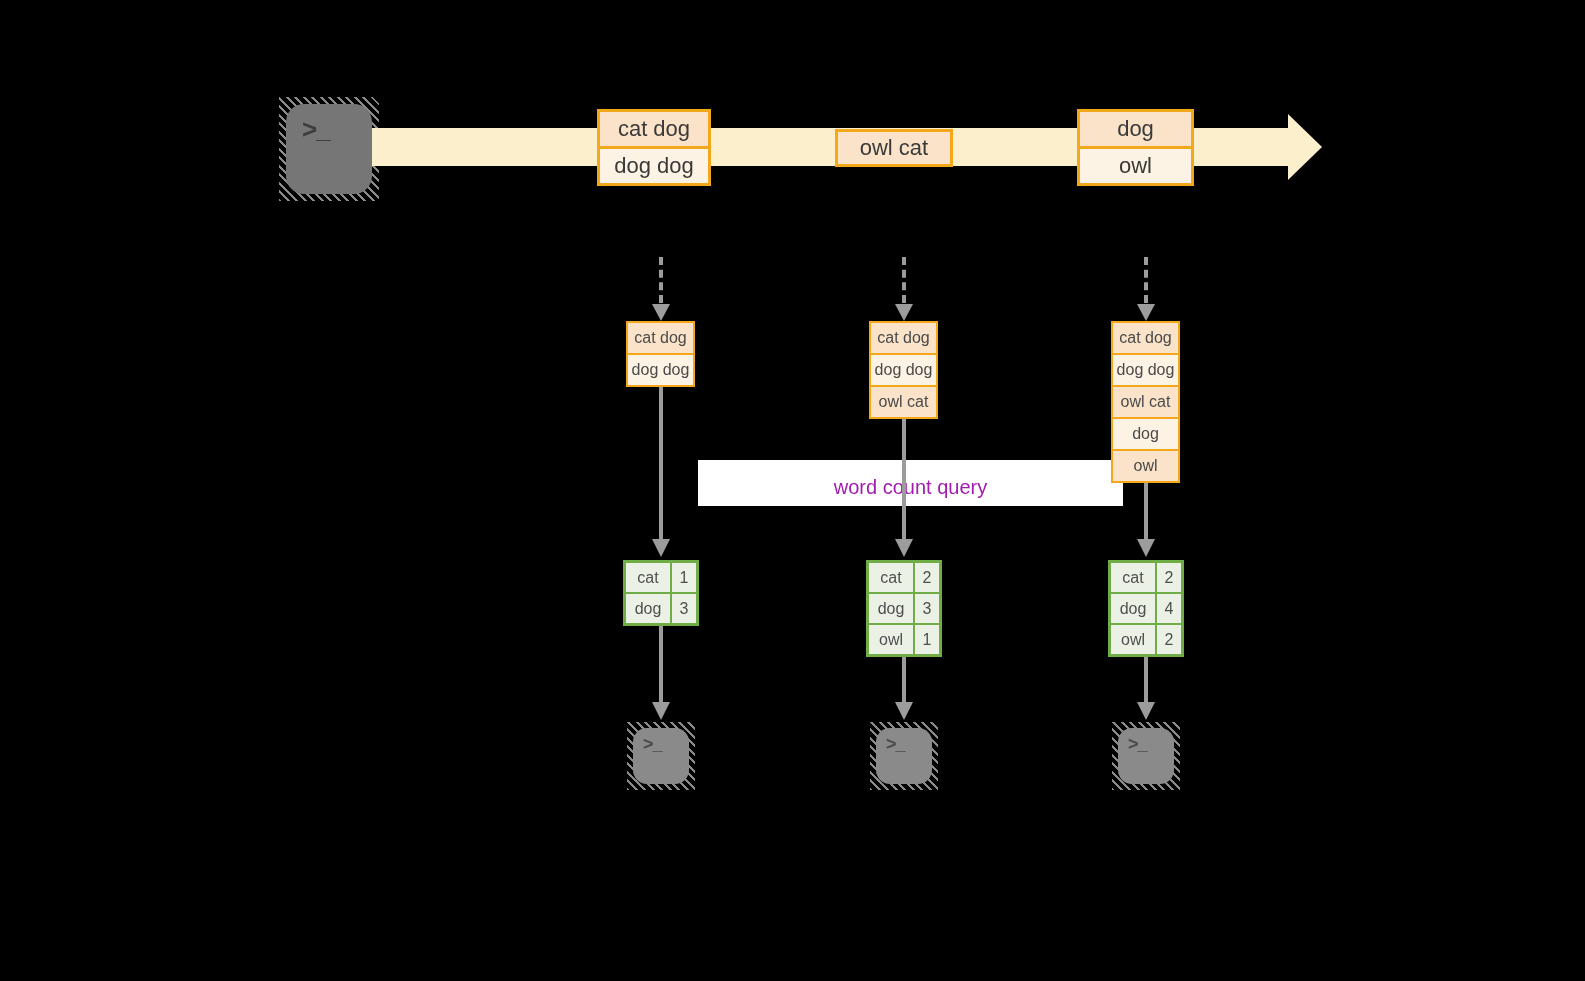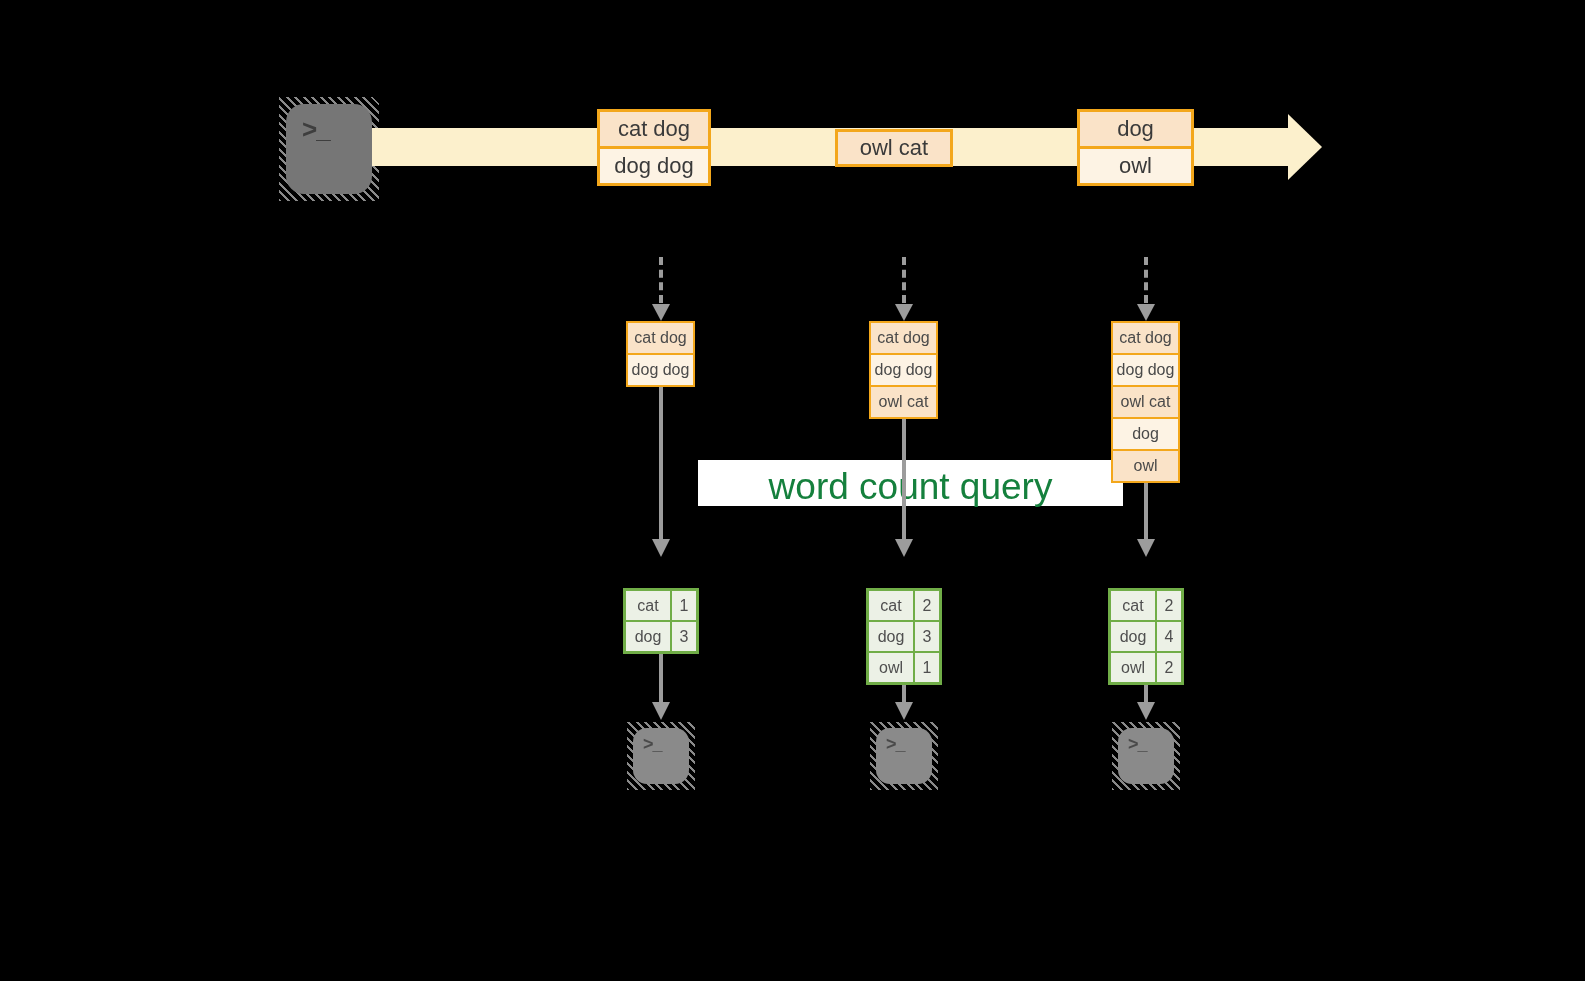"word count query" .query-band span { color: #15803d -> #a21caf; font-size: 37px -> 20px }
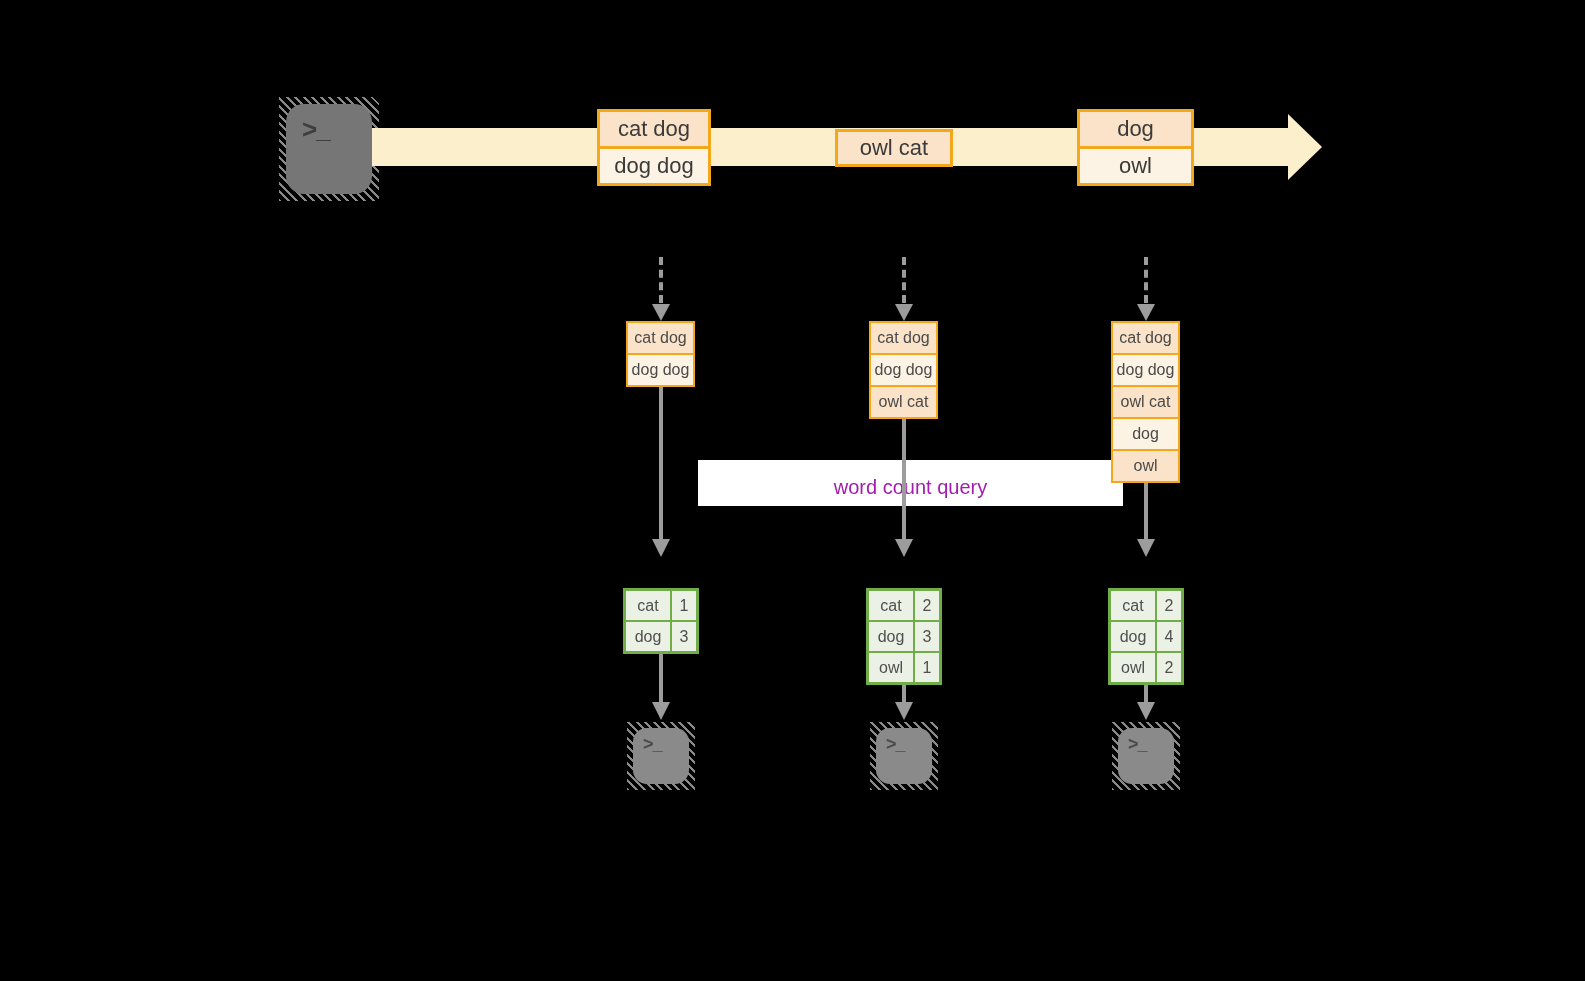"cat" .gtable { top: 588px -> 560px }
